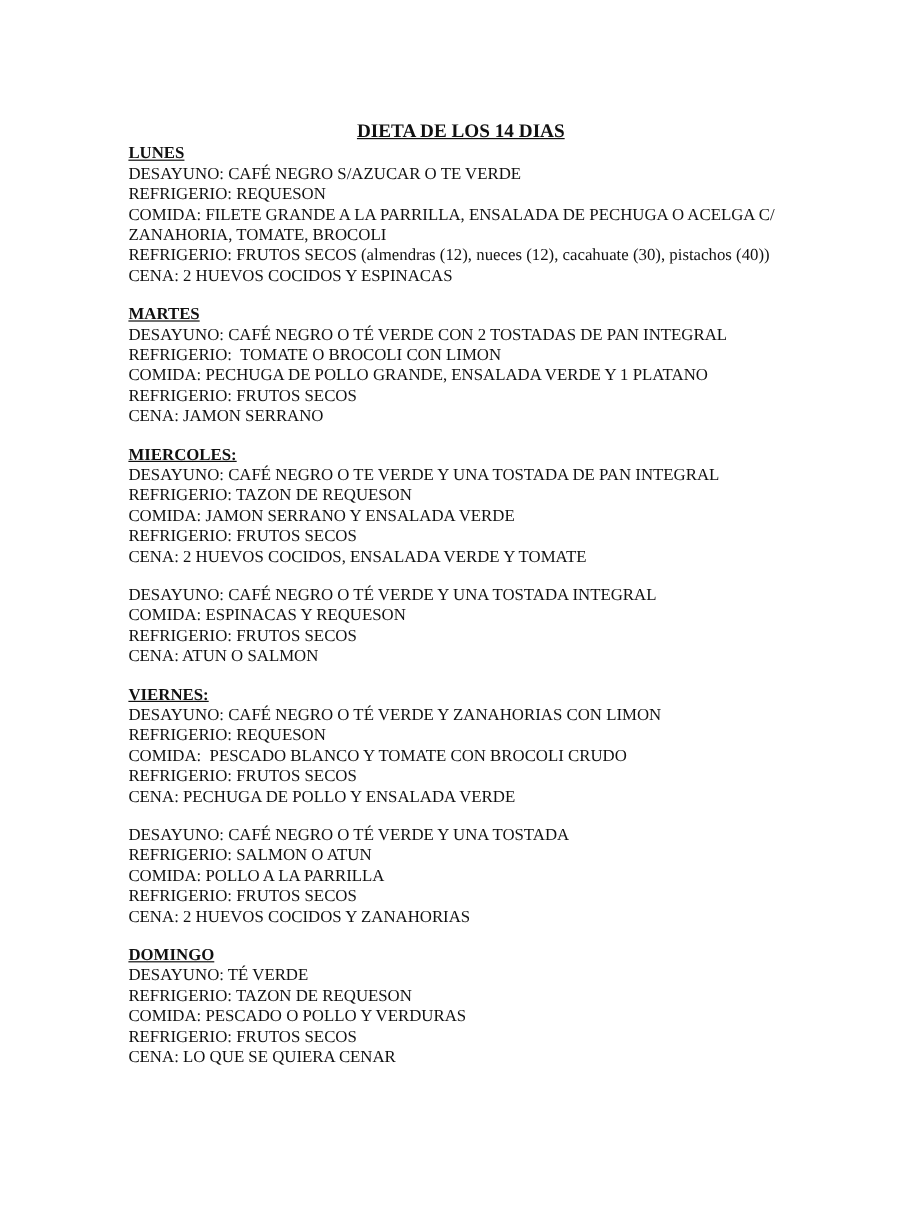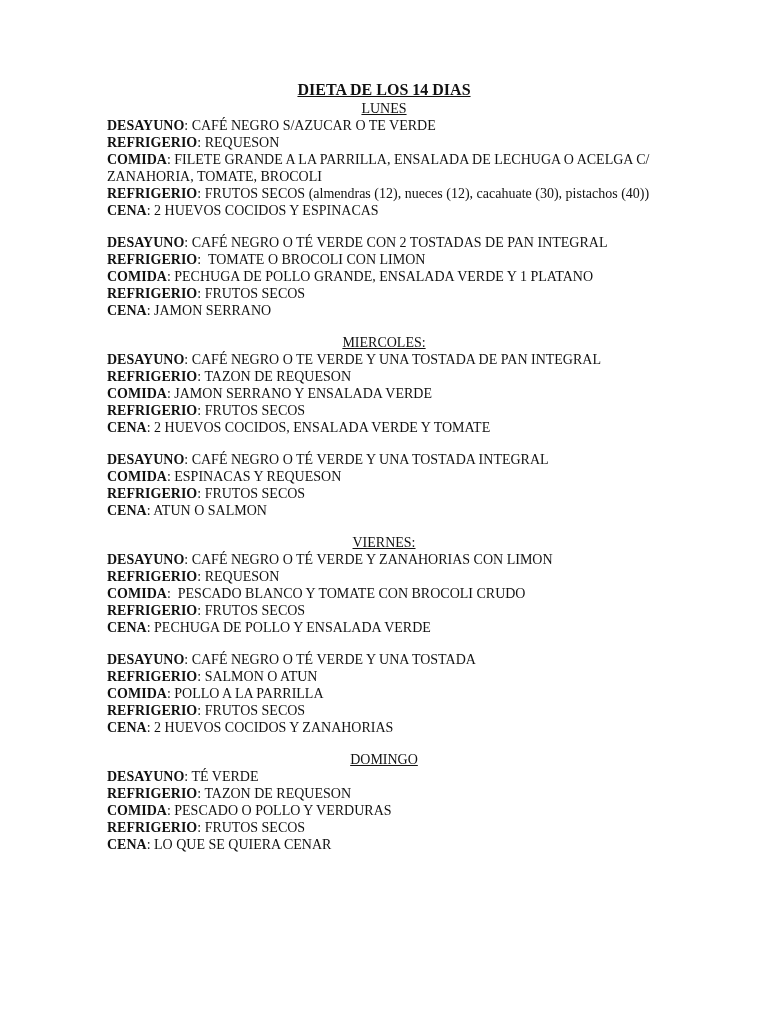"DIETA DE LOS 14 DIAS" .content { top: 80px -> 100px }
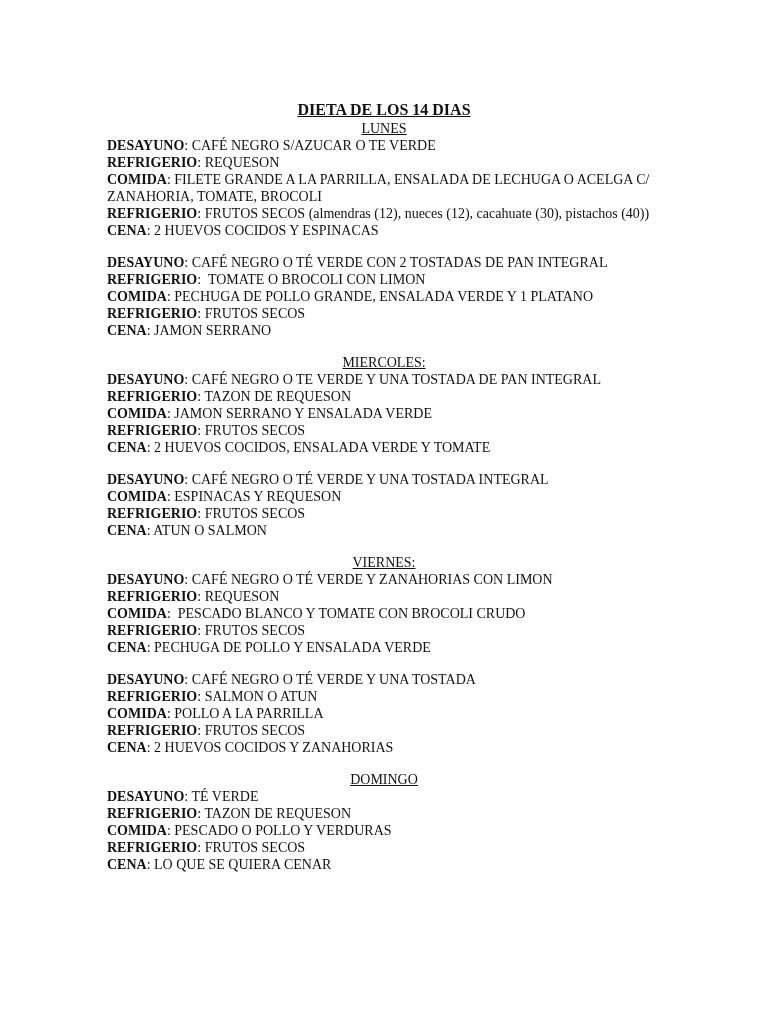"LUNES" .day { font-weight: normal -> bold; text-align: center -> none }
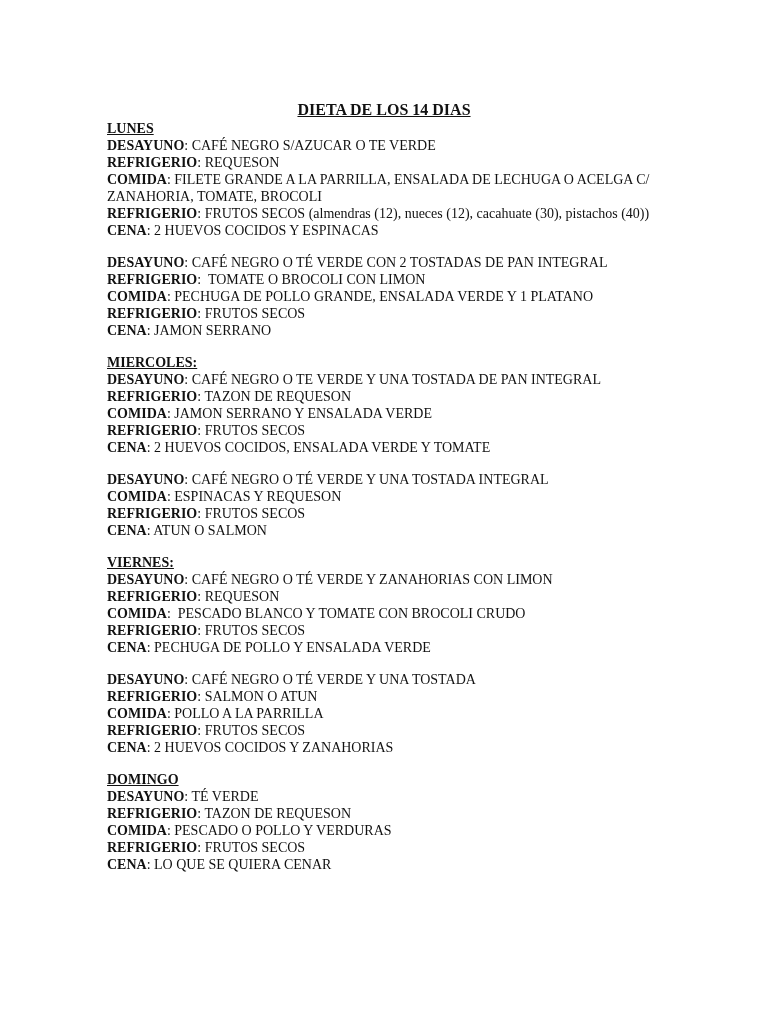"DESAYUNO" .meal b { font-weight: bold -> normal }
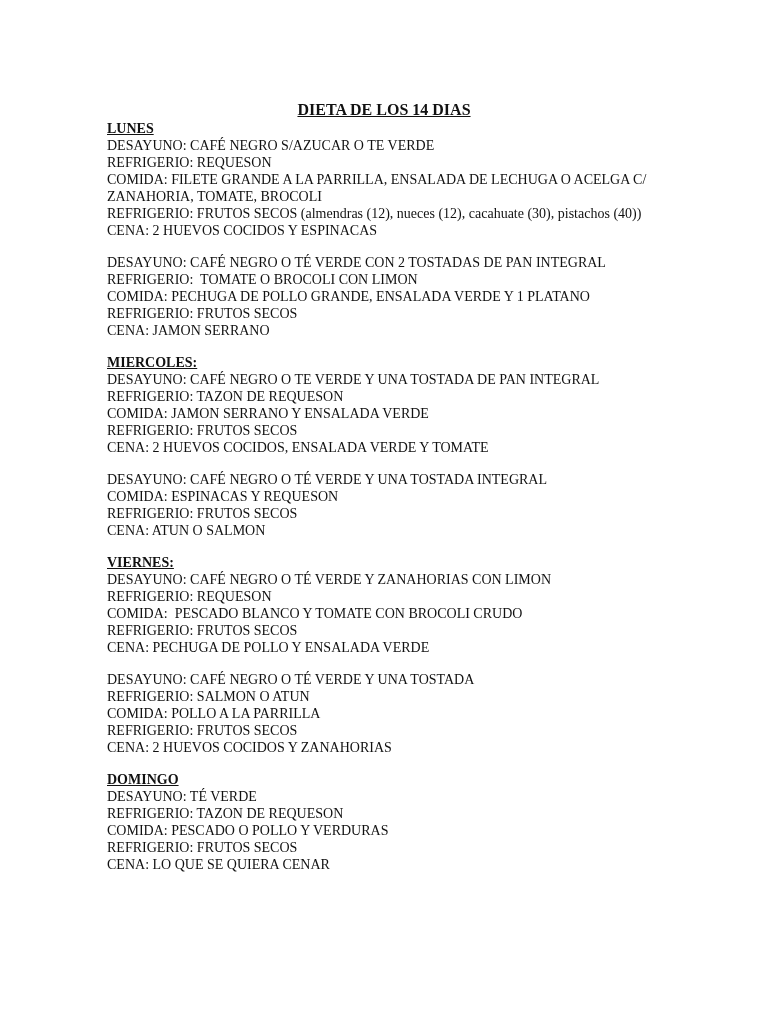"FILETE GRANDE A LA PARRILLA," span { text: LECHUGA -> PECHUGA }
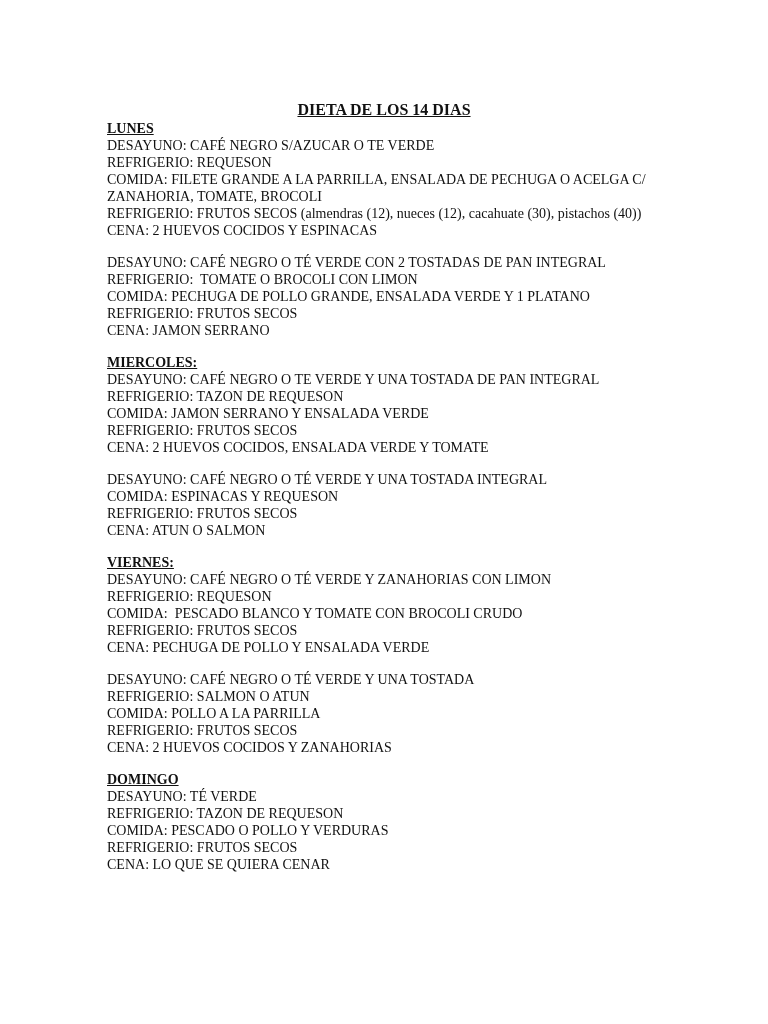"MARTES" div.day { html: none -> <div>MARTES</div> }
